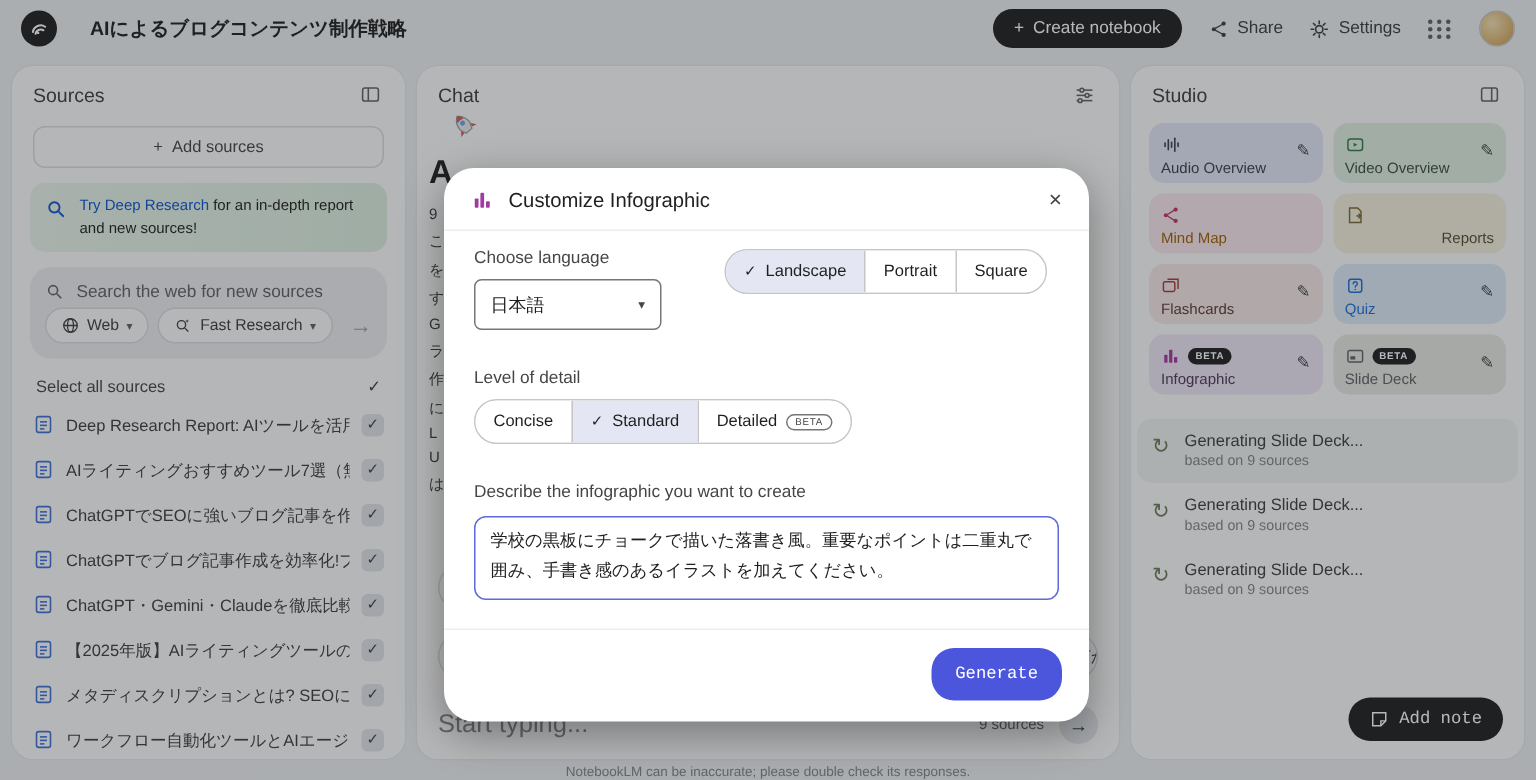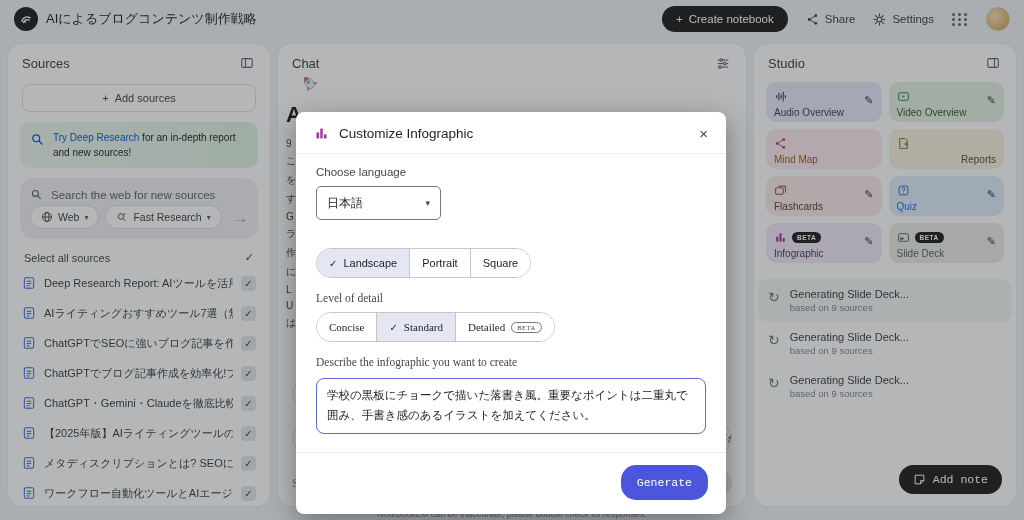"AIによるブログコンテンツ制作戦略" .app-title { font-weight: 400 -> 700; margin-left: 8px -> 22px }
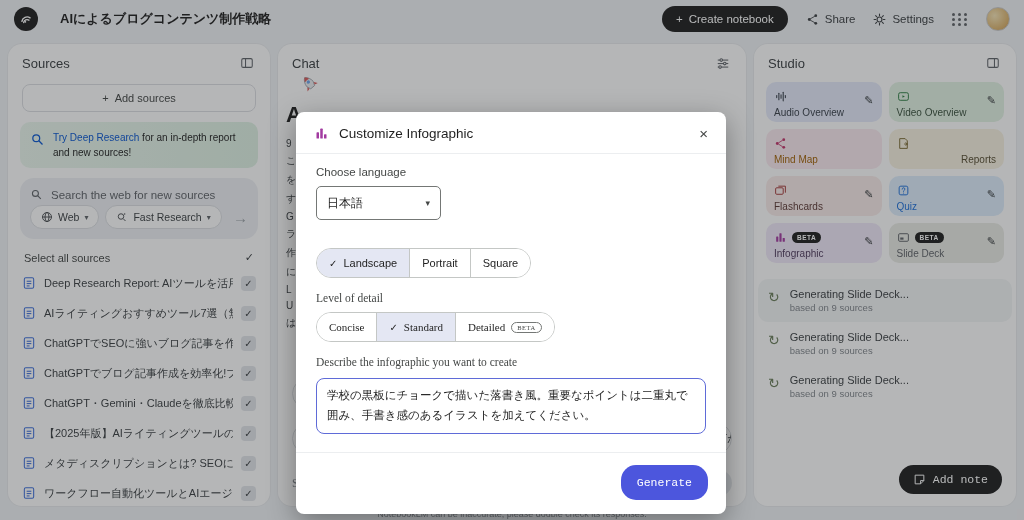"Customize Infographic" .modal { border-radius: 8px -> 20px }
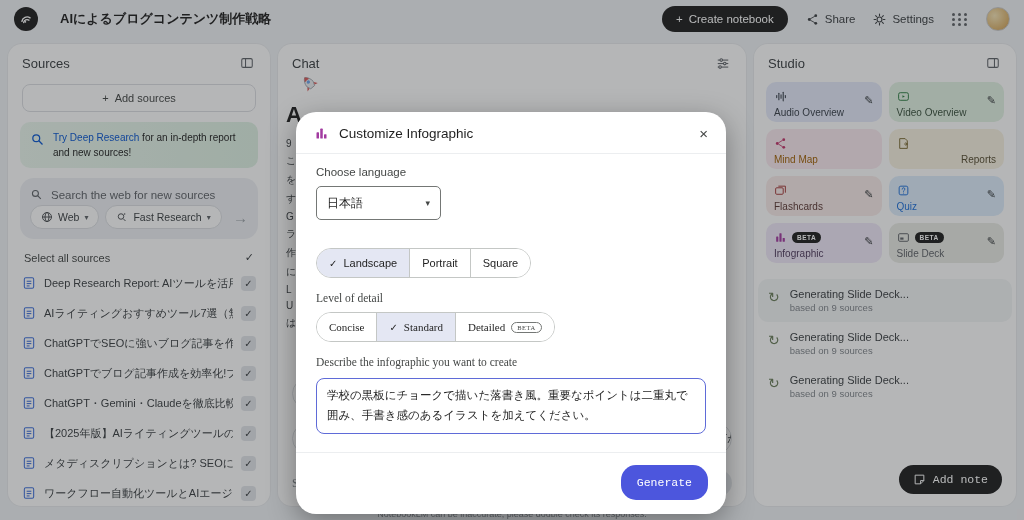"Choose language" .form-cols { flex-direction: column -> none; gap: 28px -> 42px }
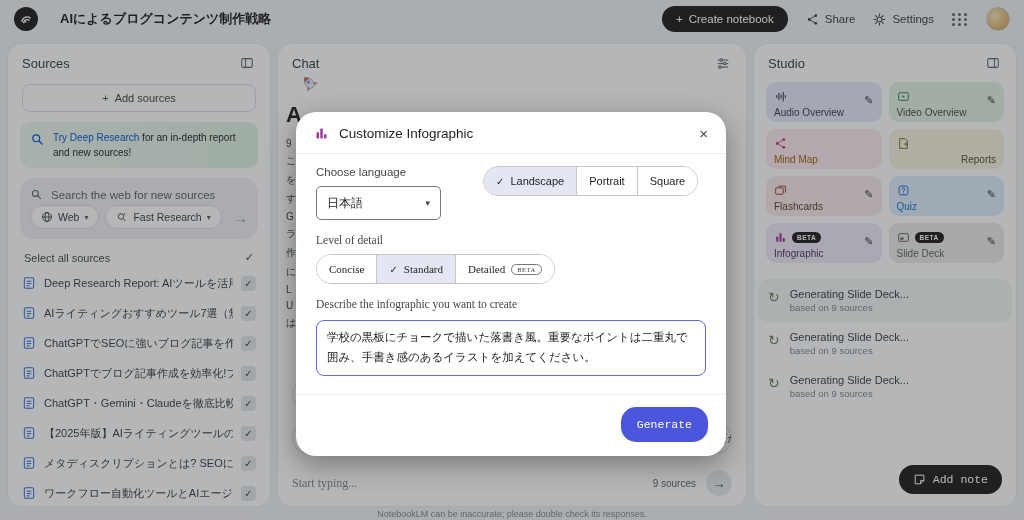"Level of detail" .section { font-family: Liberation Serif, serif -> none; margin-top: 14px -> 26px }
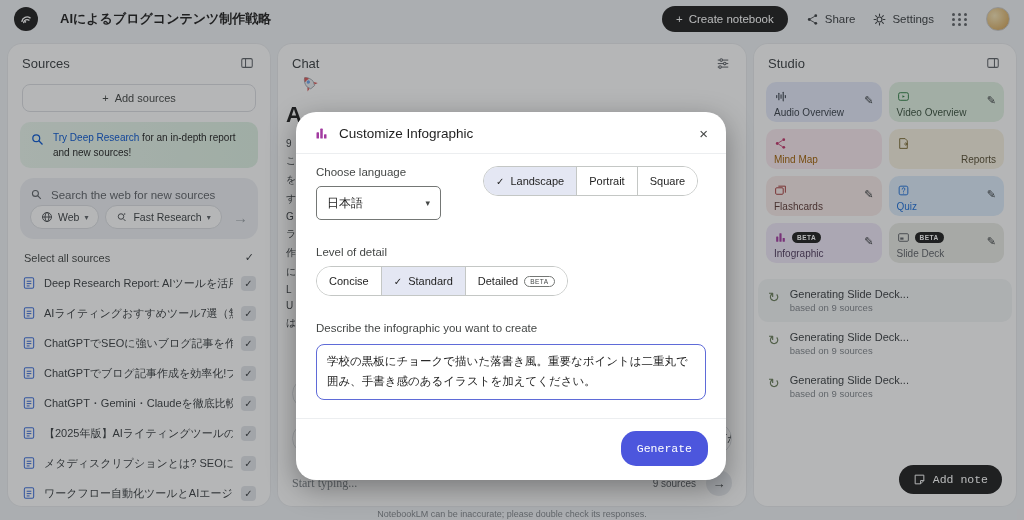"Start typing..." .chat-input { font-family: Liberation Serif, serif -> Liberation Sans, sans-serif; font-size: 12px -> 17px }
